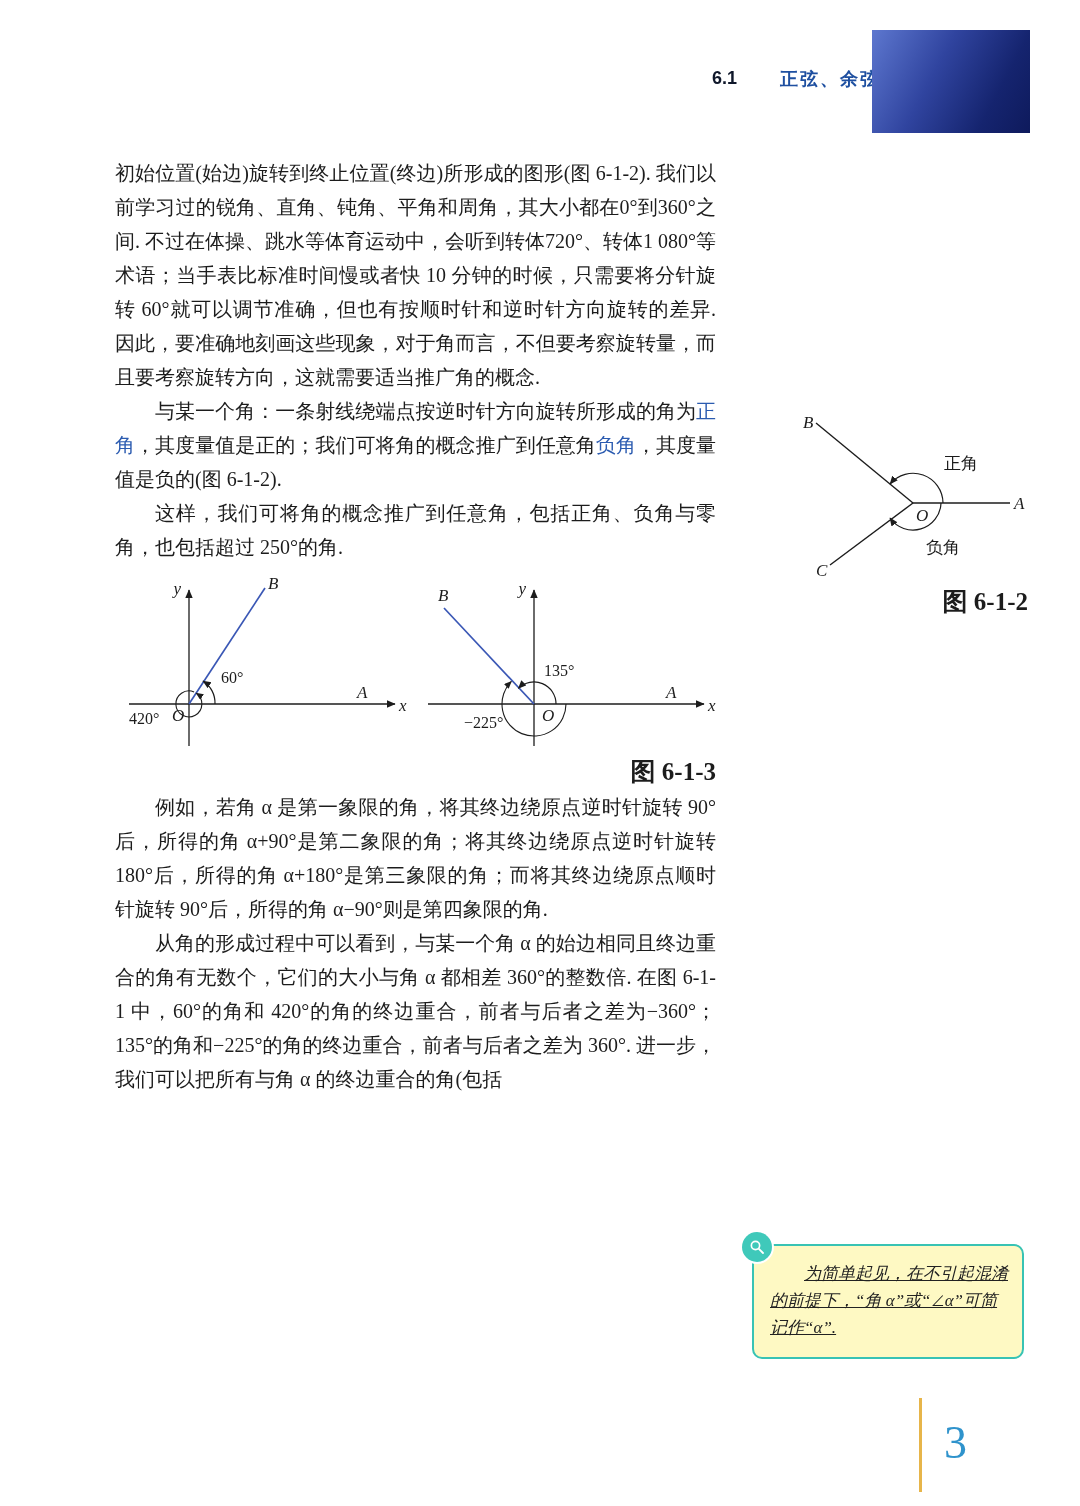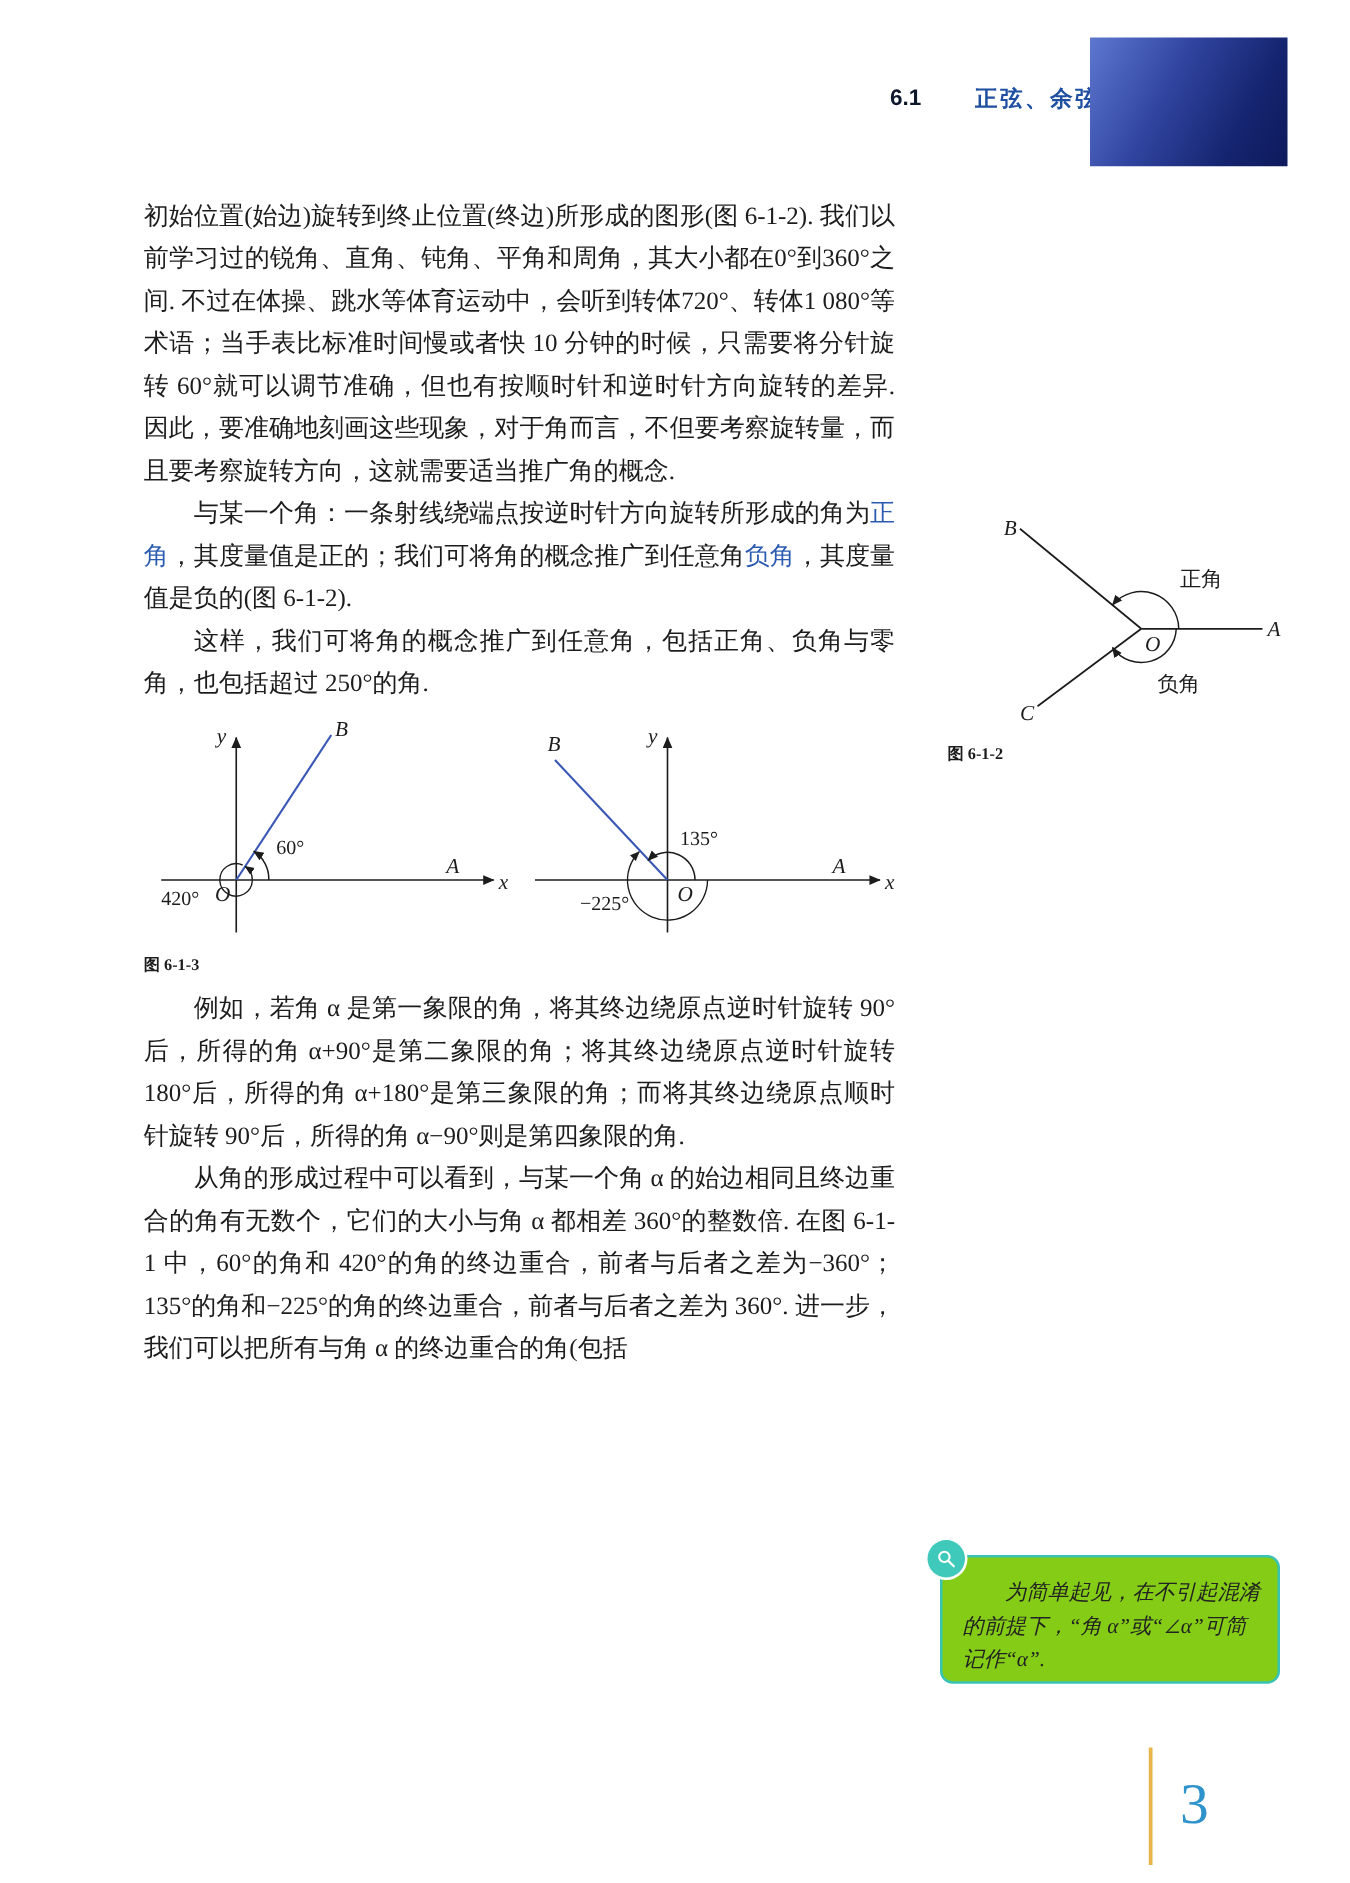"图 6-1-2" .fig-caption { font-size: 13px -> 25px; text-align: left -> right }
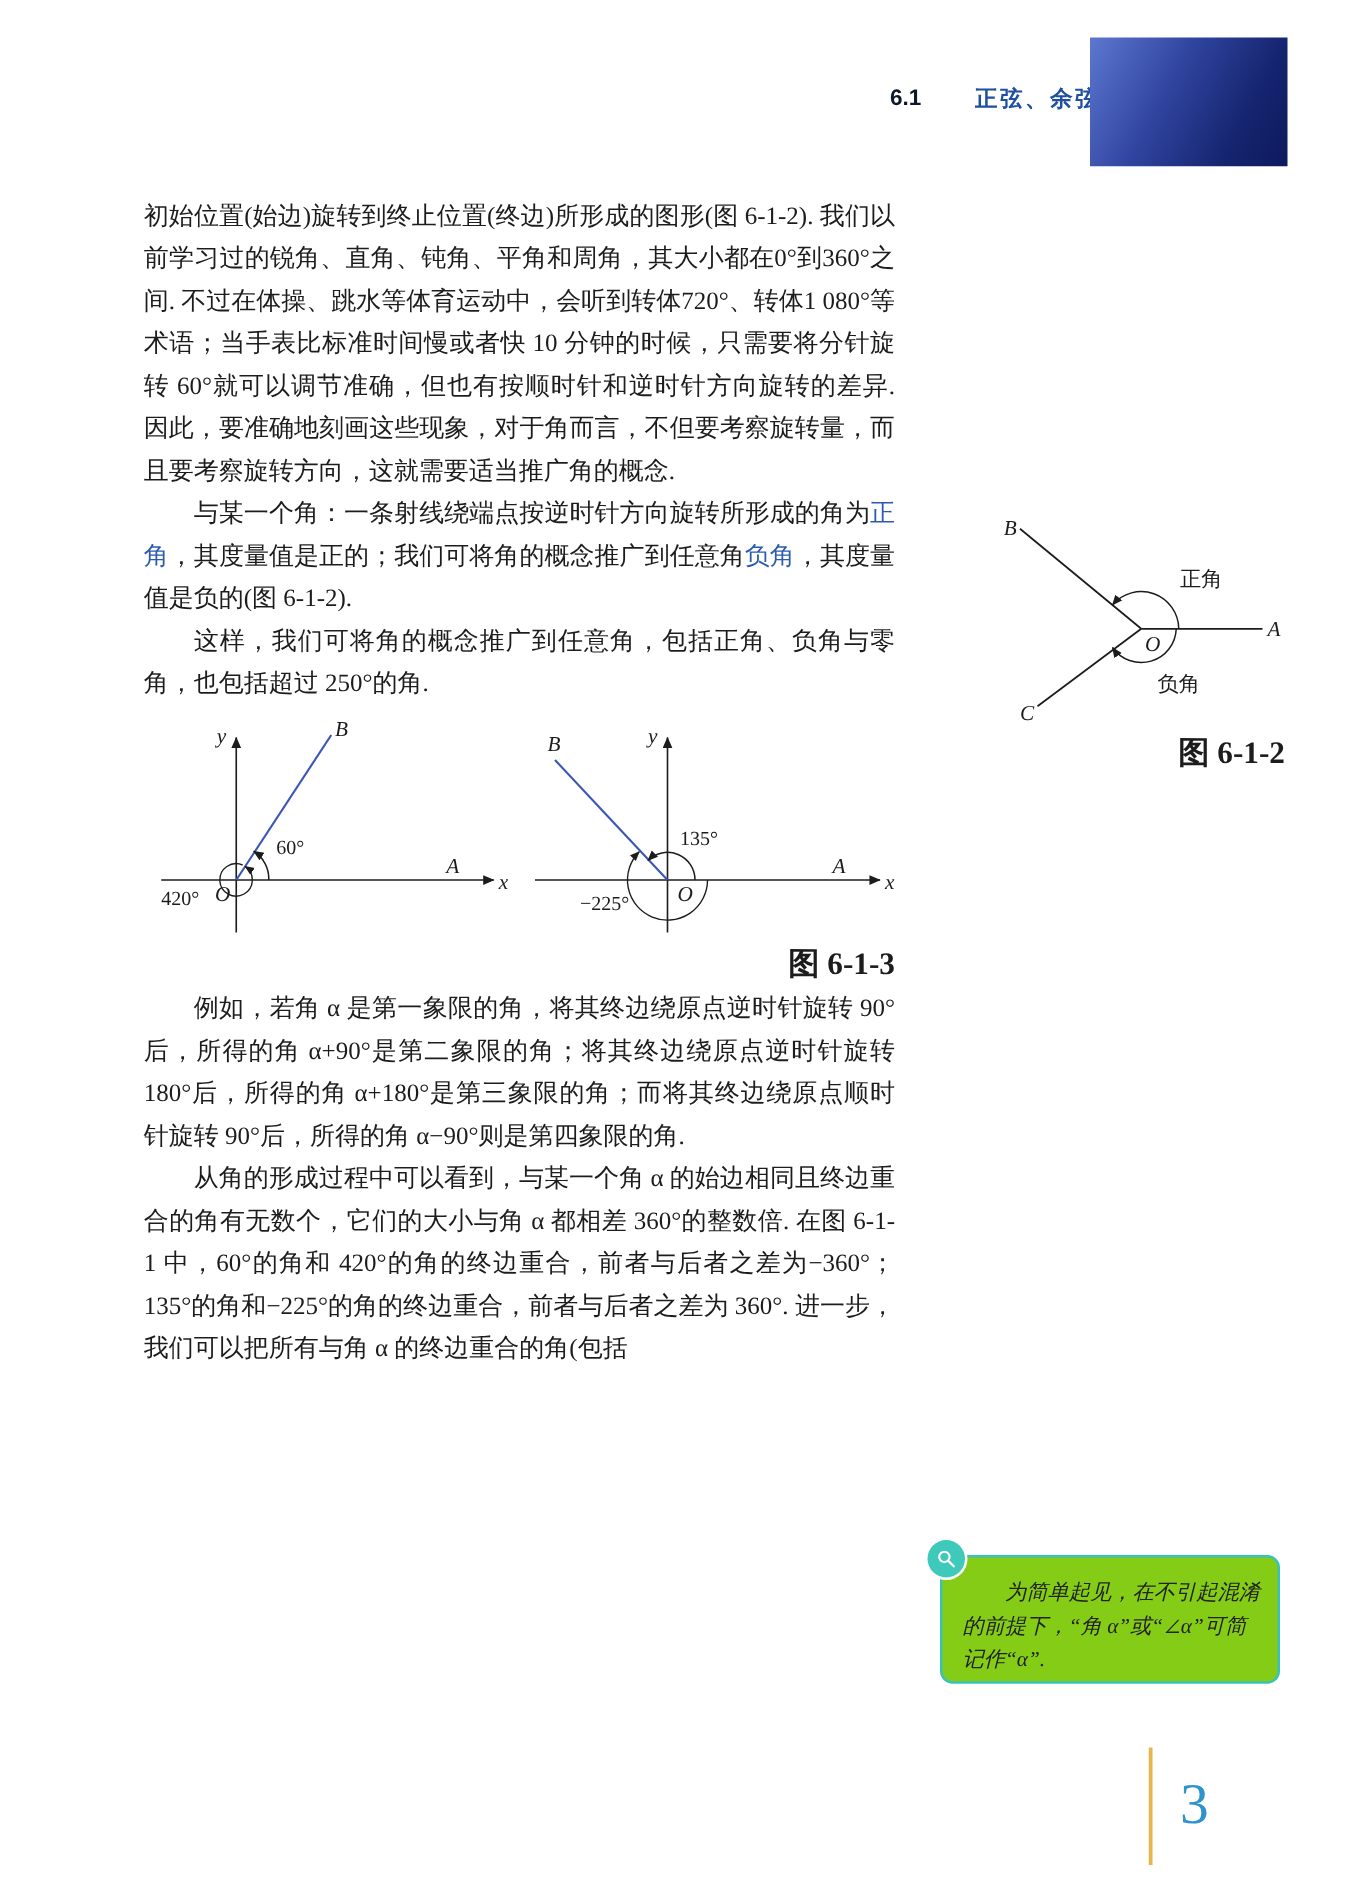"为简单起见，在不引起混淆的前提下，“角 α”或“∠α”可简记作“α”." .notebox { background: #84cc16 -> #fef9c3; padding: 14px 14px 4px 16px -> 14px 14px 16px 16px; text-decoration: none -> underline }
